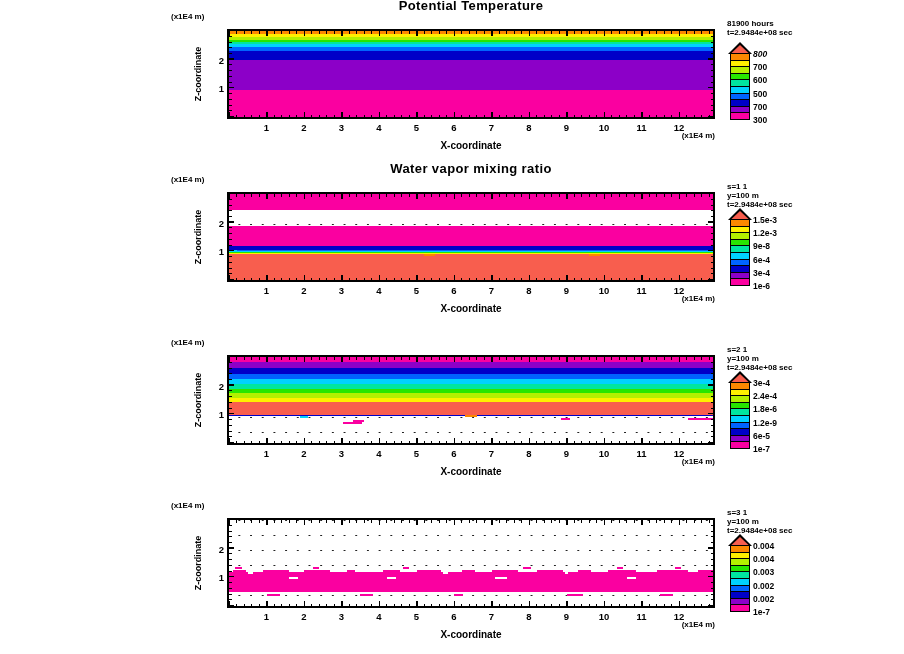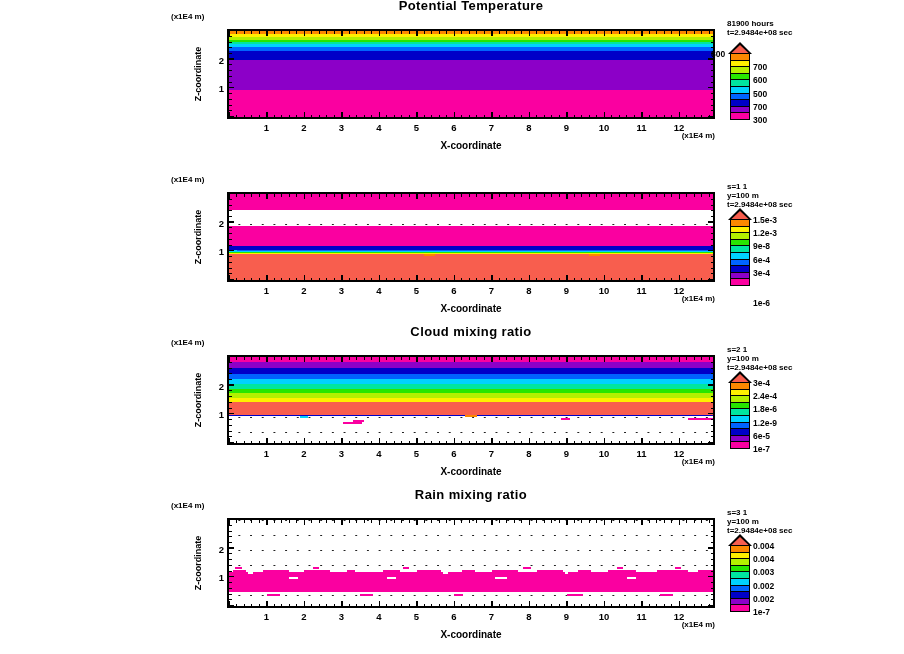"800" div.cblabel { font-style: none -> italic; left: 711px -> 753px }
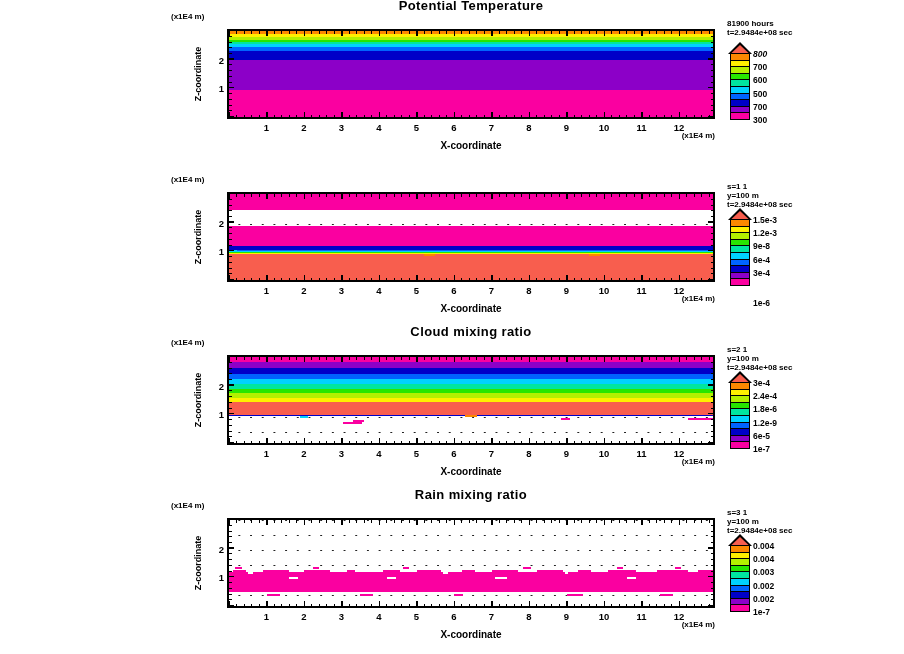"Water vapor mixing ratio" div.title { html: none -> <div>Water vapor mixing ratio</div> }
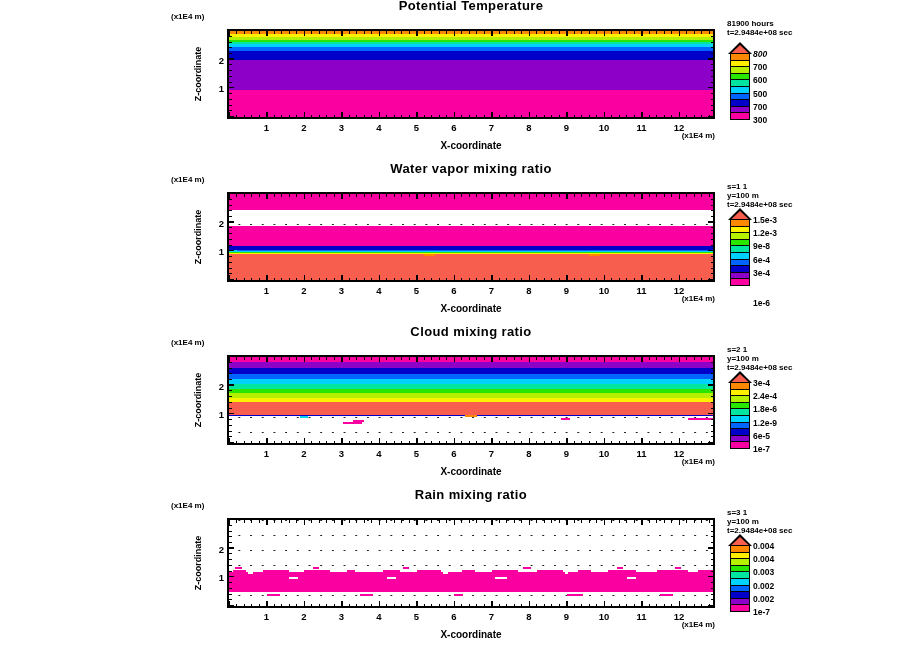"1e-6" div.cblabel { top: 135px -> 118px }
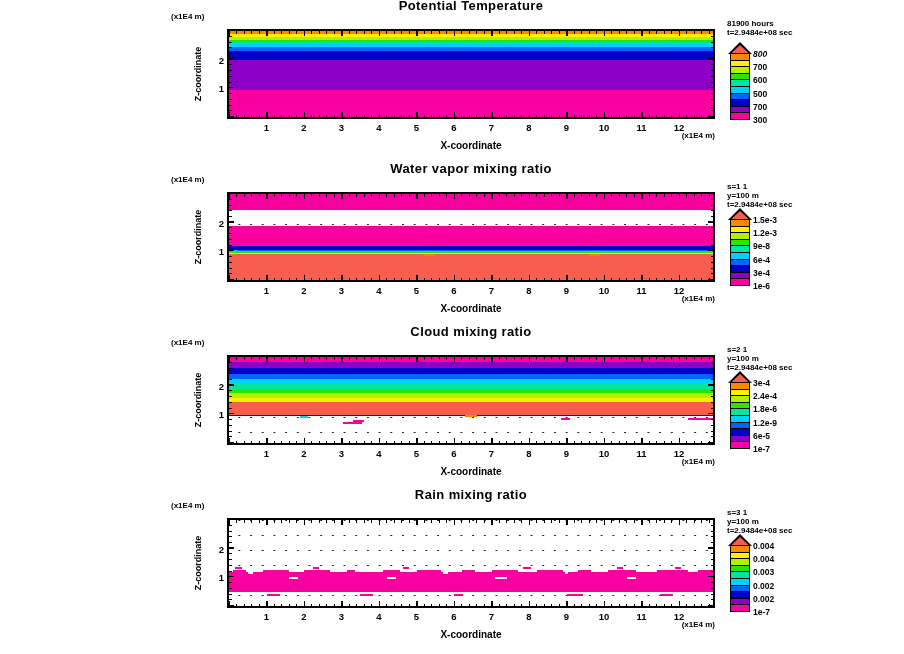"Cloud mixing ratio" div.title { html: <div>Cloud mixing ratio</div> -> none }
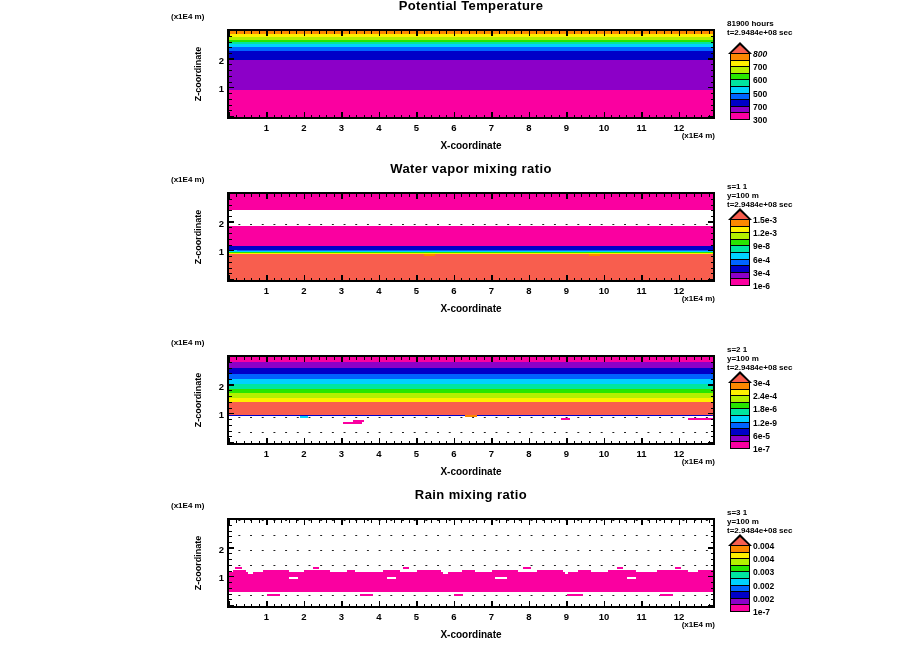"Rain mixing ratio" div.title { html: <div>Rain mixing ratio</div> -> none }
